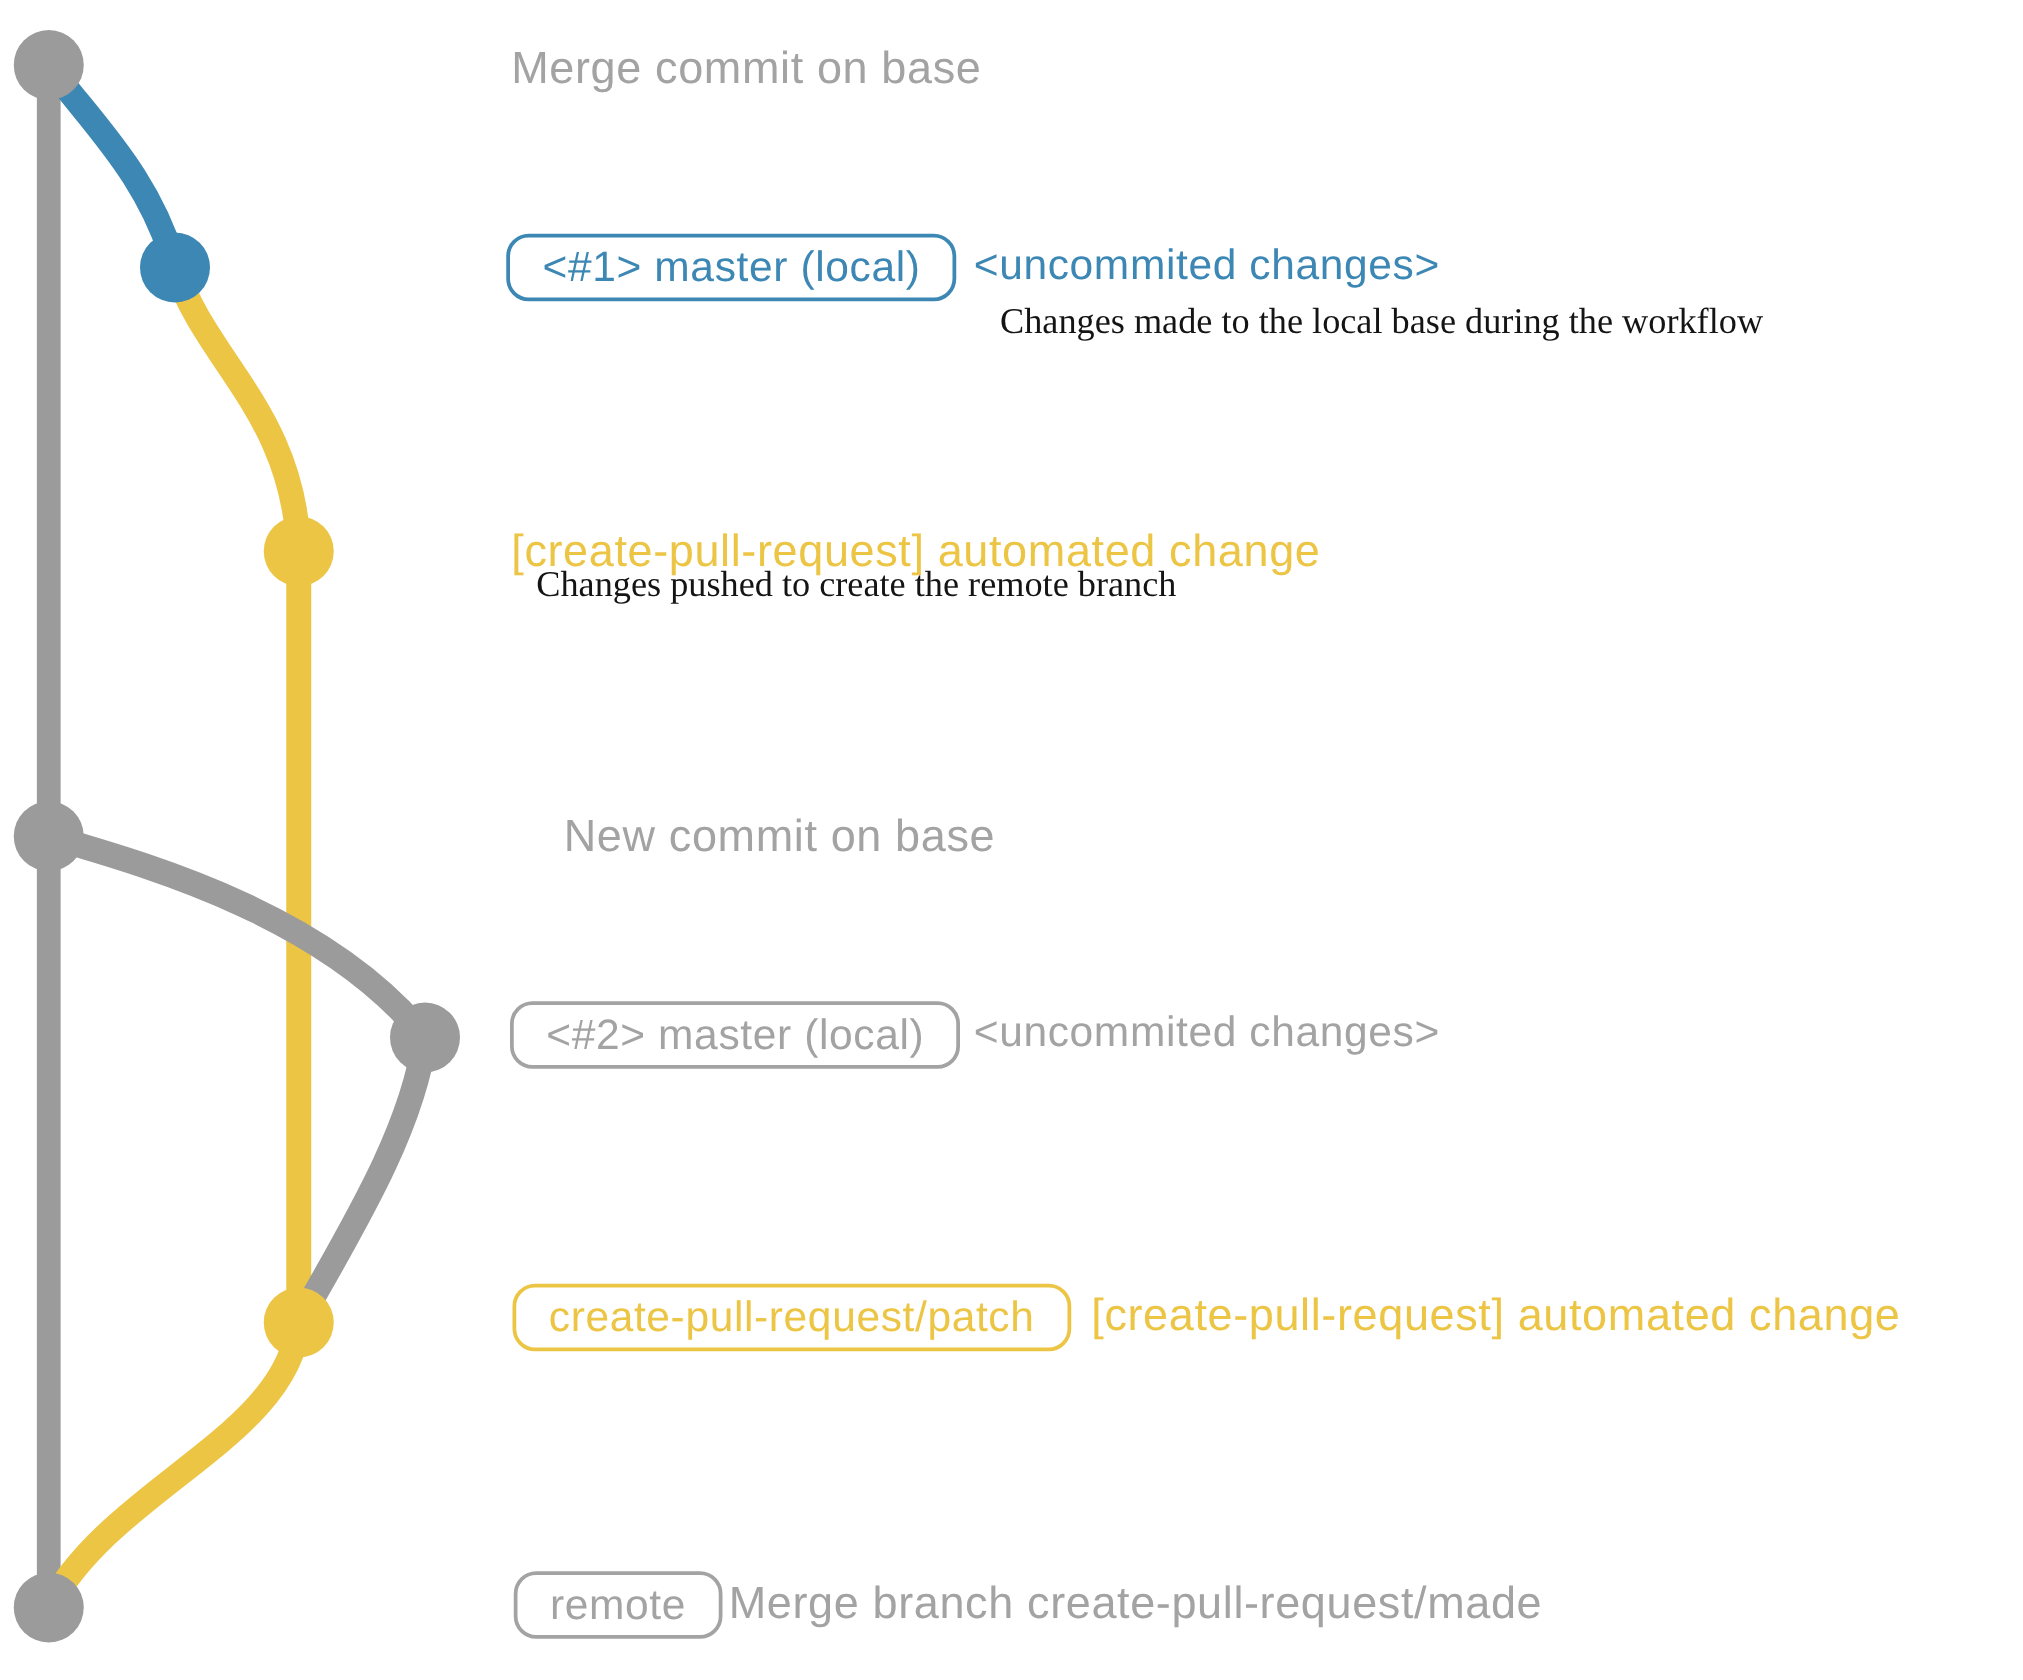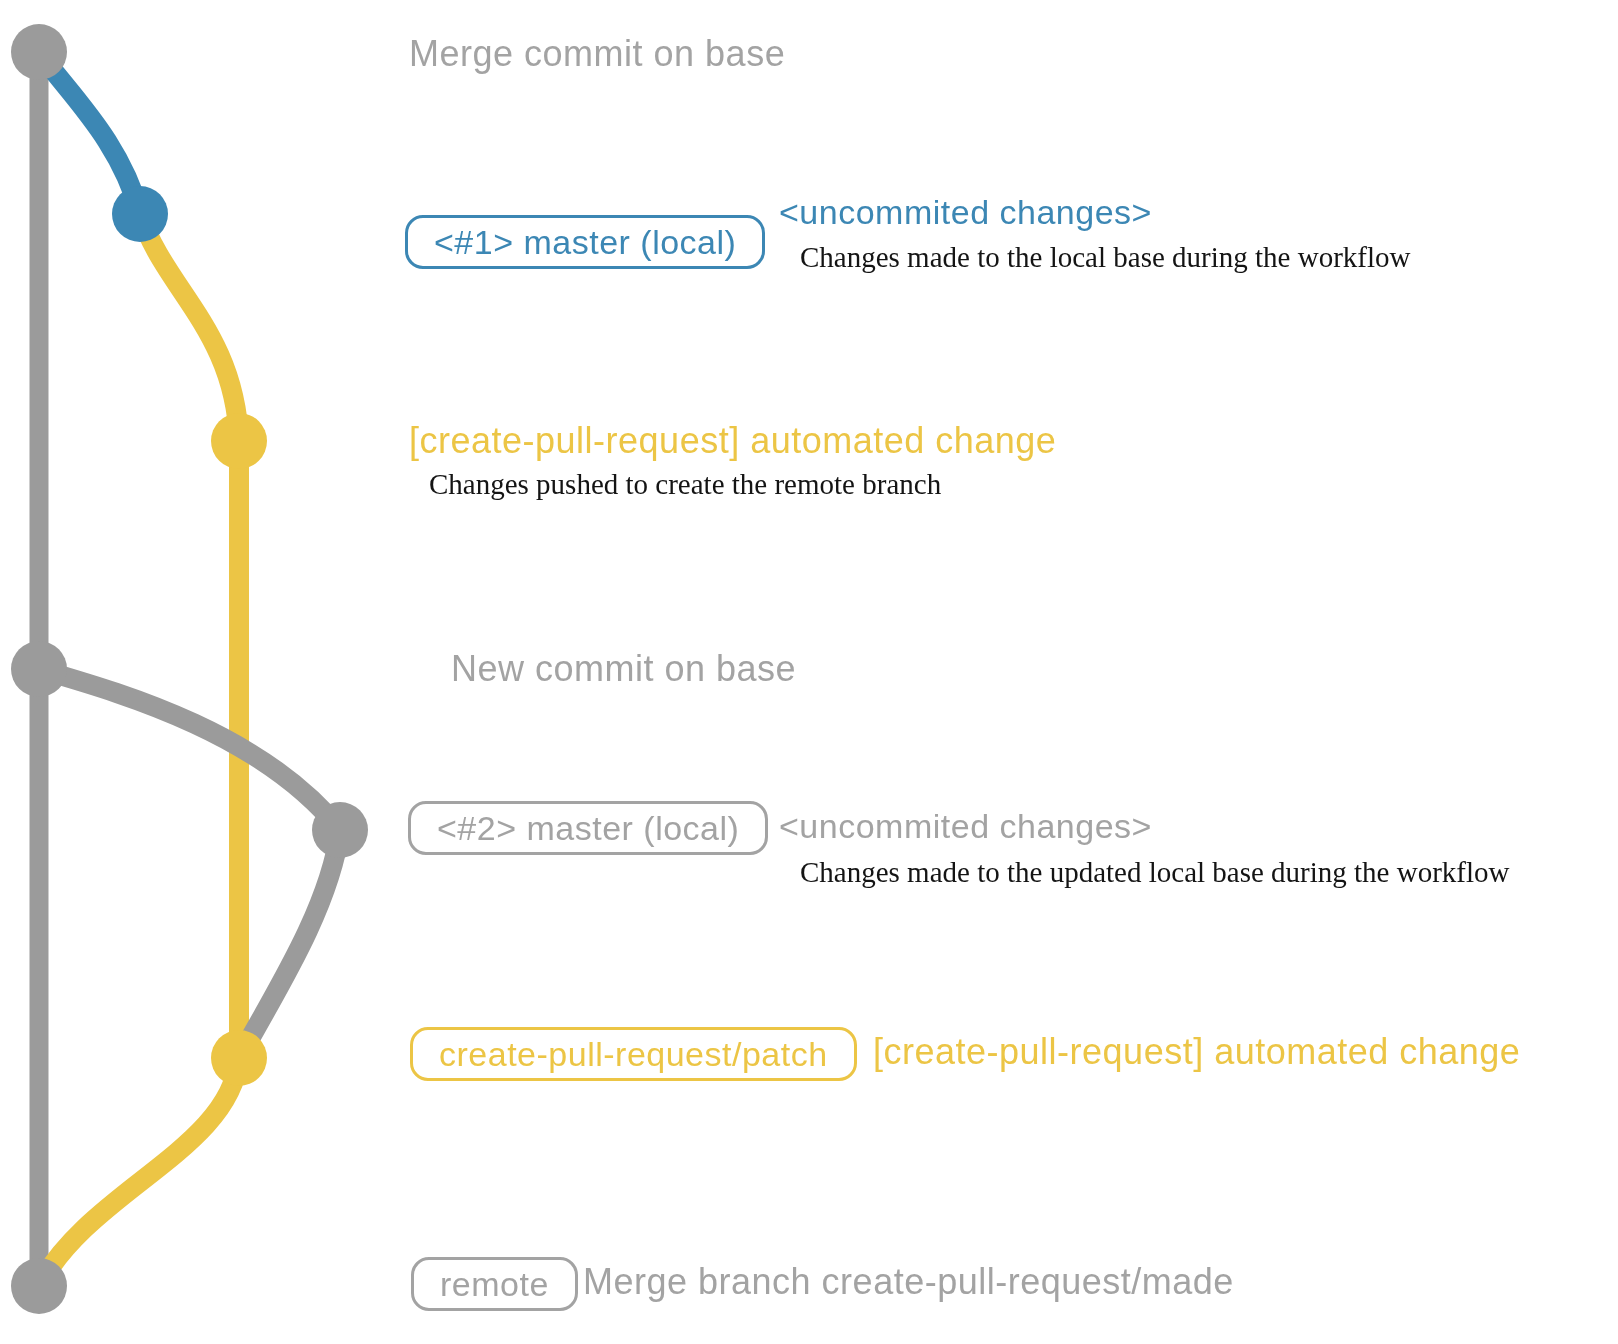"<#1> master (local)" div.badge { margin-top: 28px -> none }
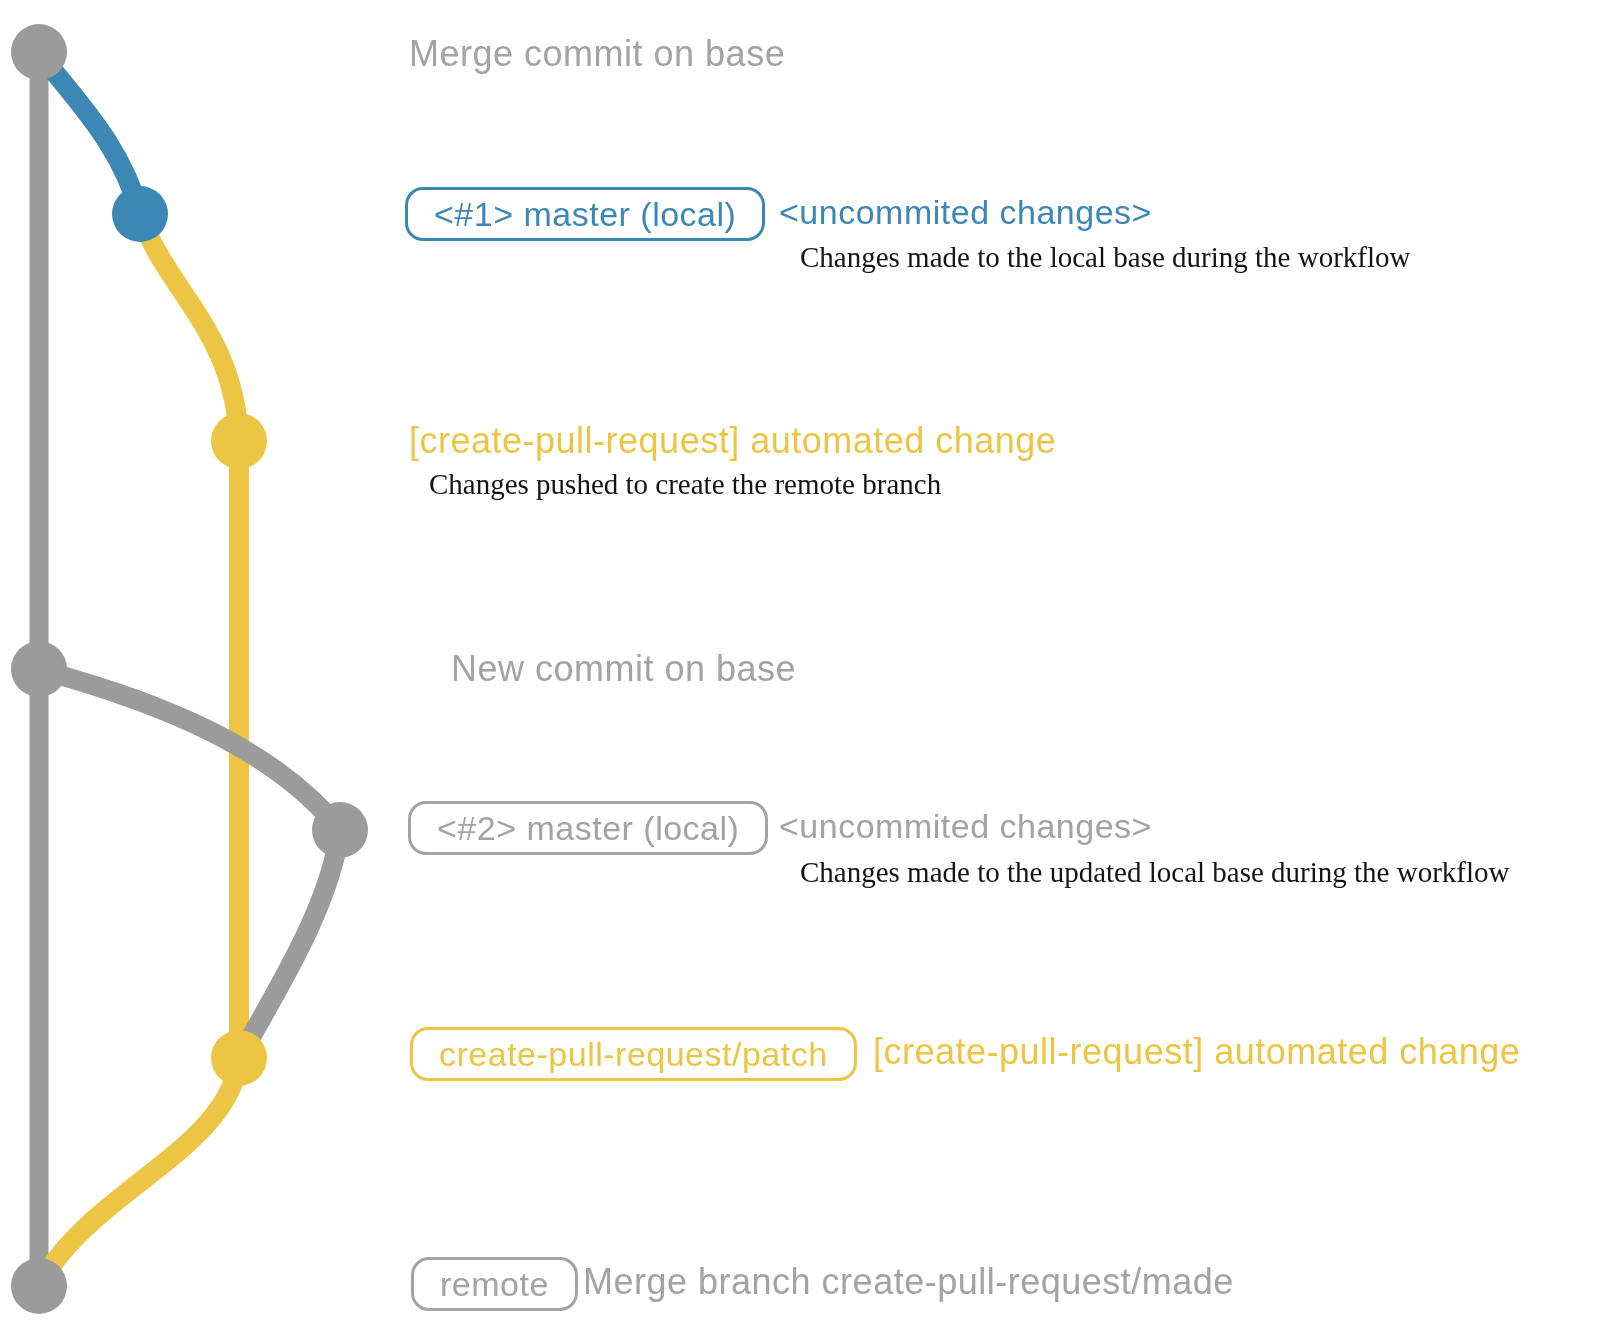"Changes pushed to create the" div.txt { top: 468px -> 452px }
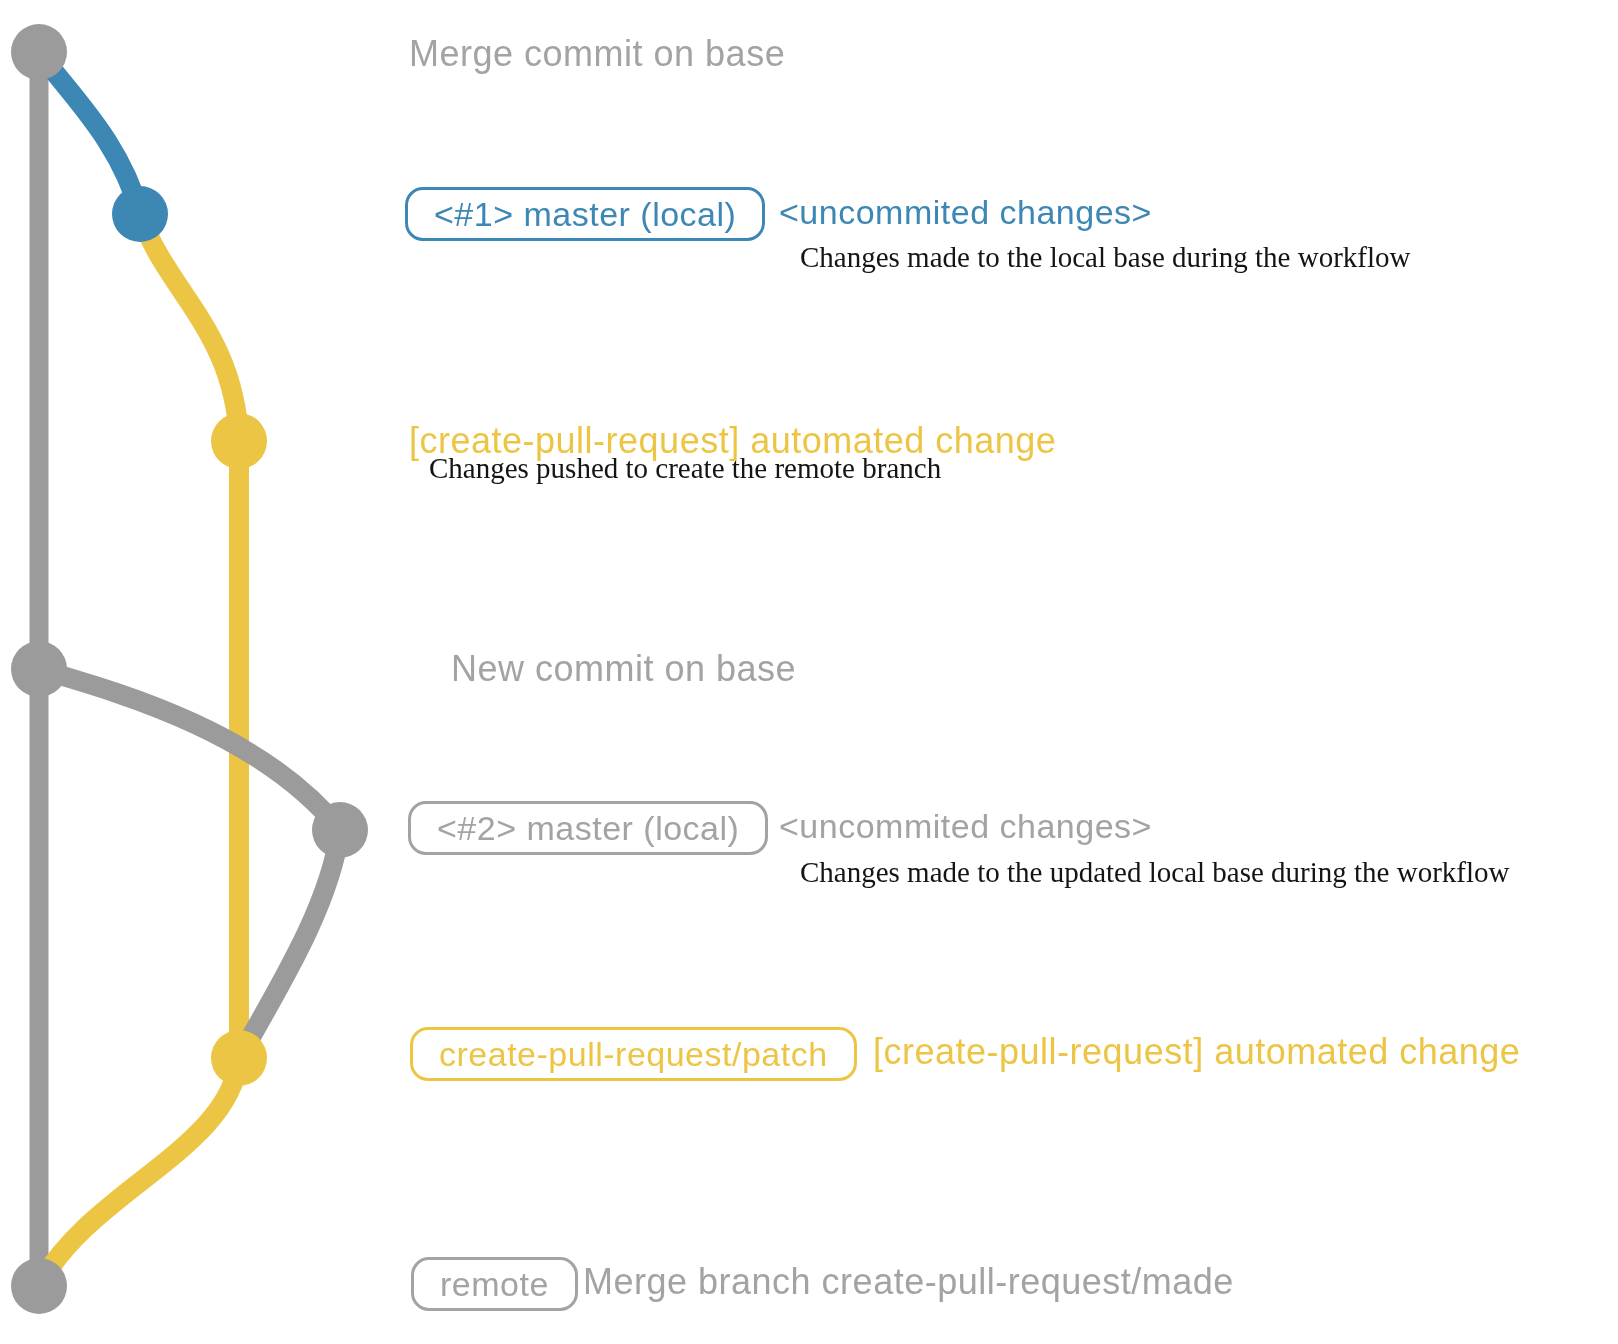"Changes made to the updated" div.txt { html: <div>Changes made to the updated local base during the workflow</div> -> none }
